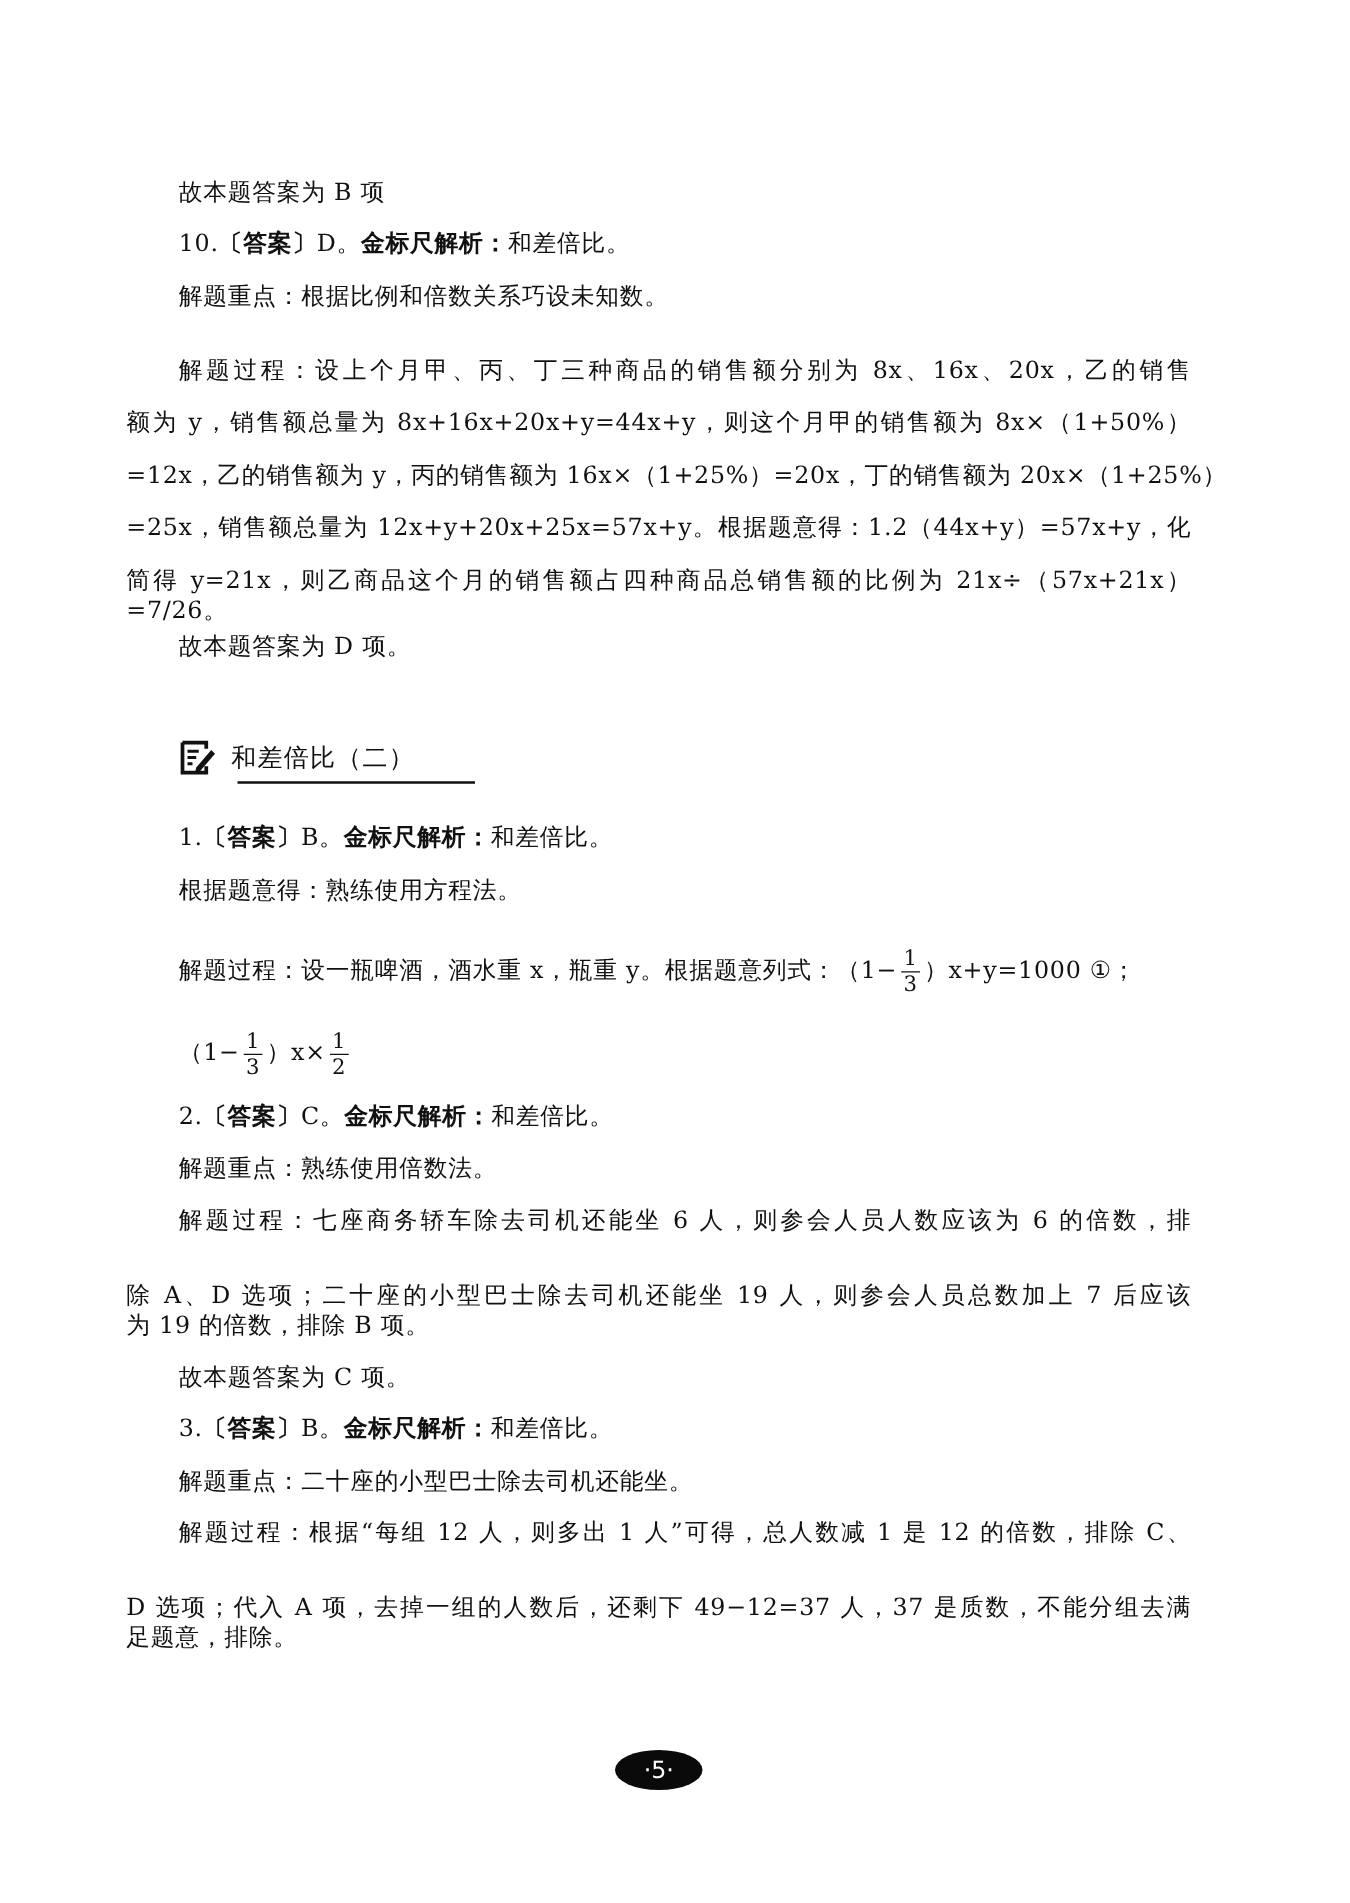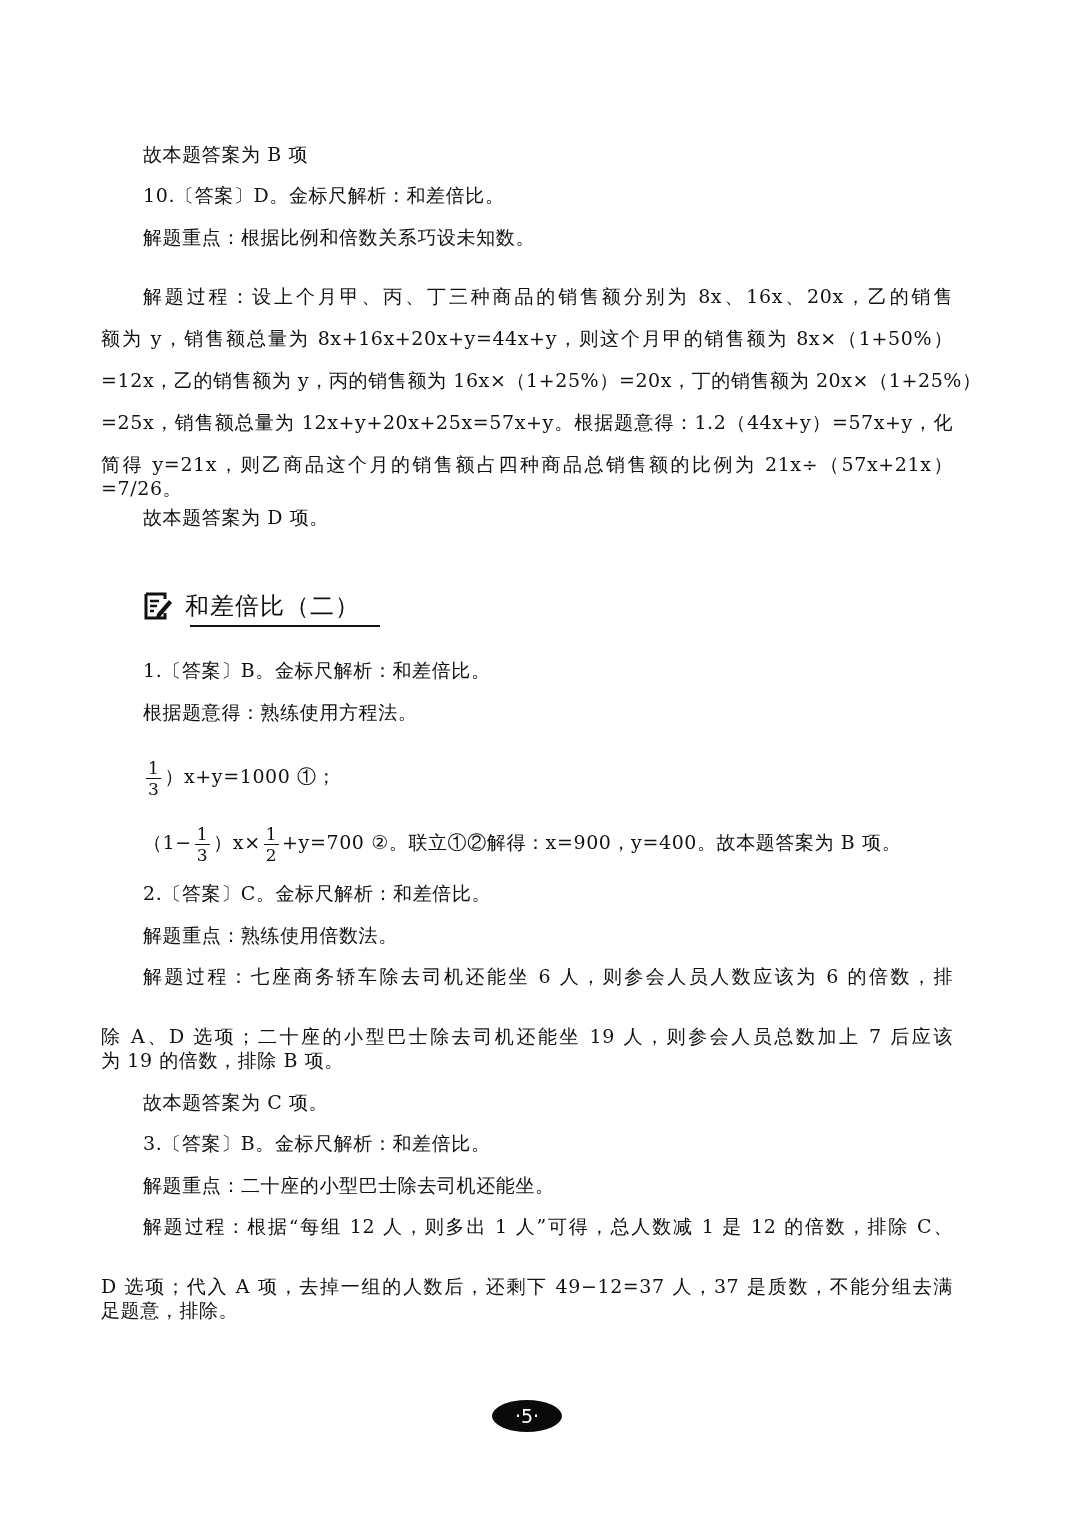"〔答案〕" .bold { font-weight: normal -> bold }
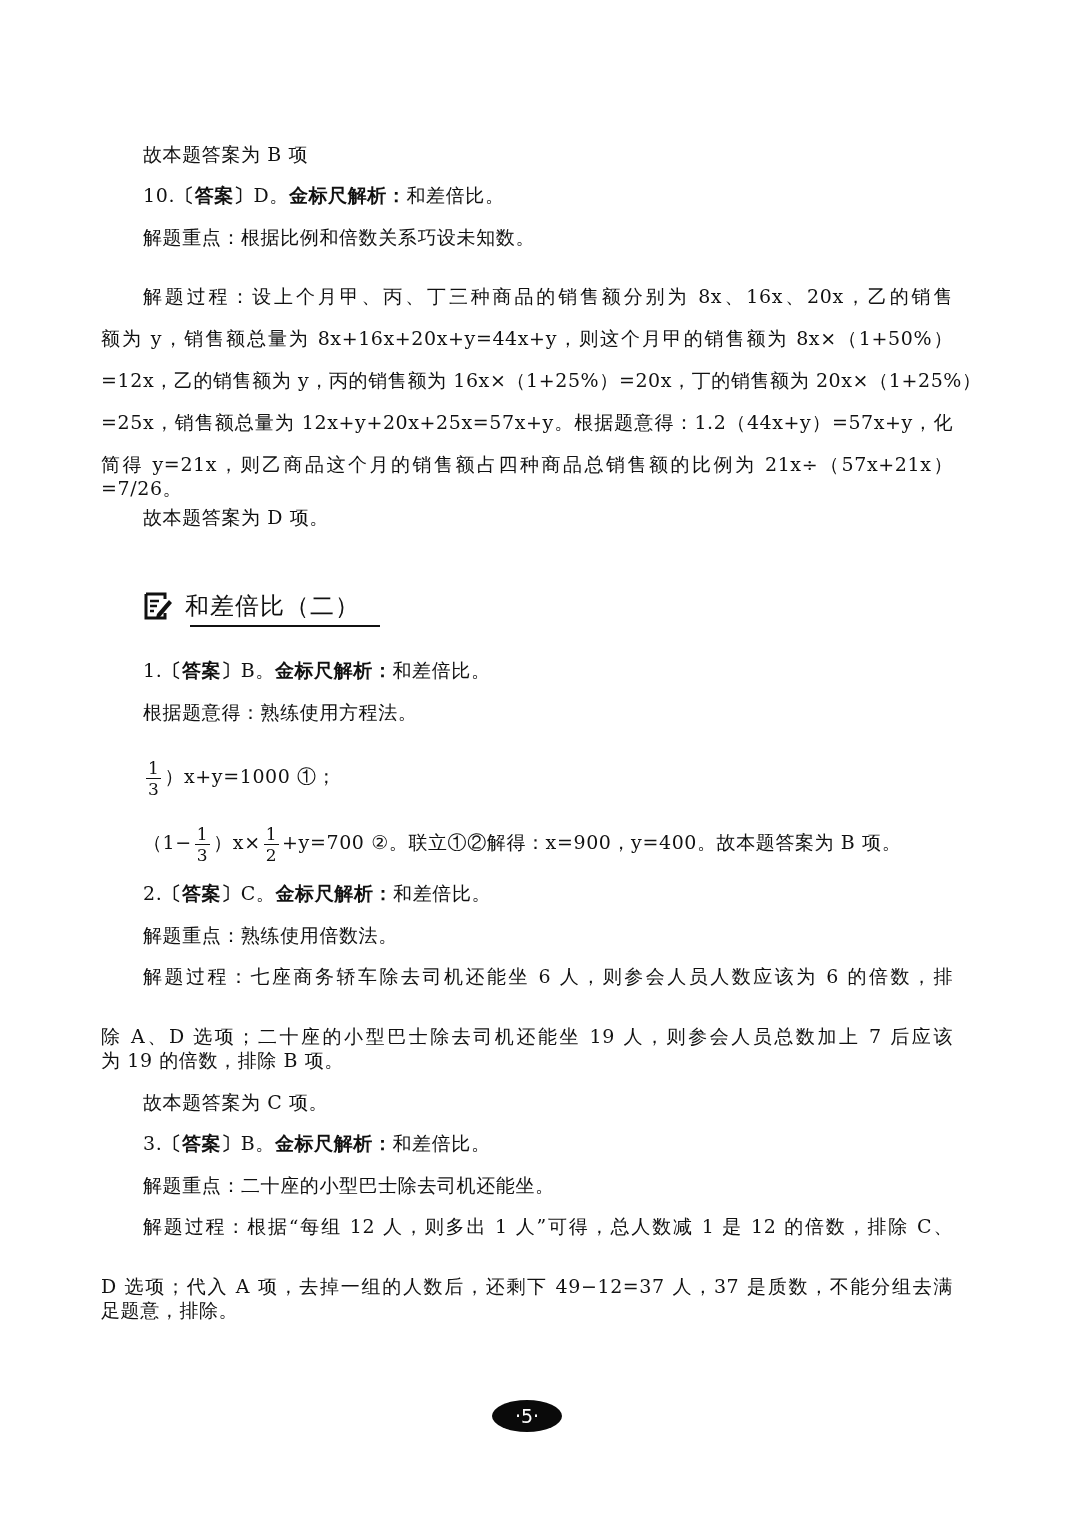"和差倍比（二）" .section-title .txt { font-size: 24px -> 20px }
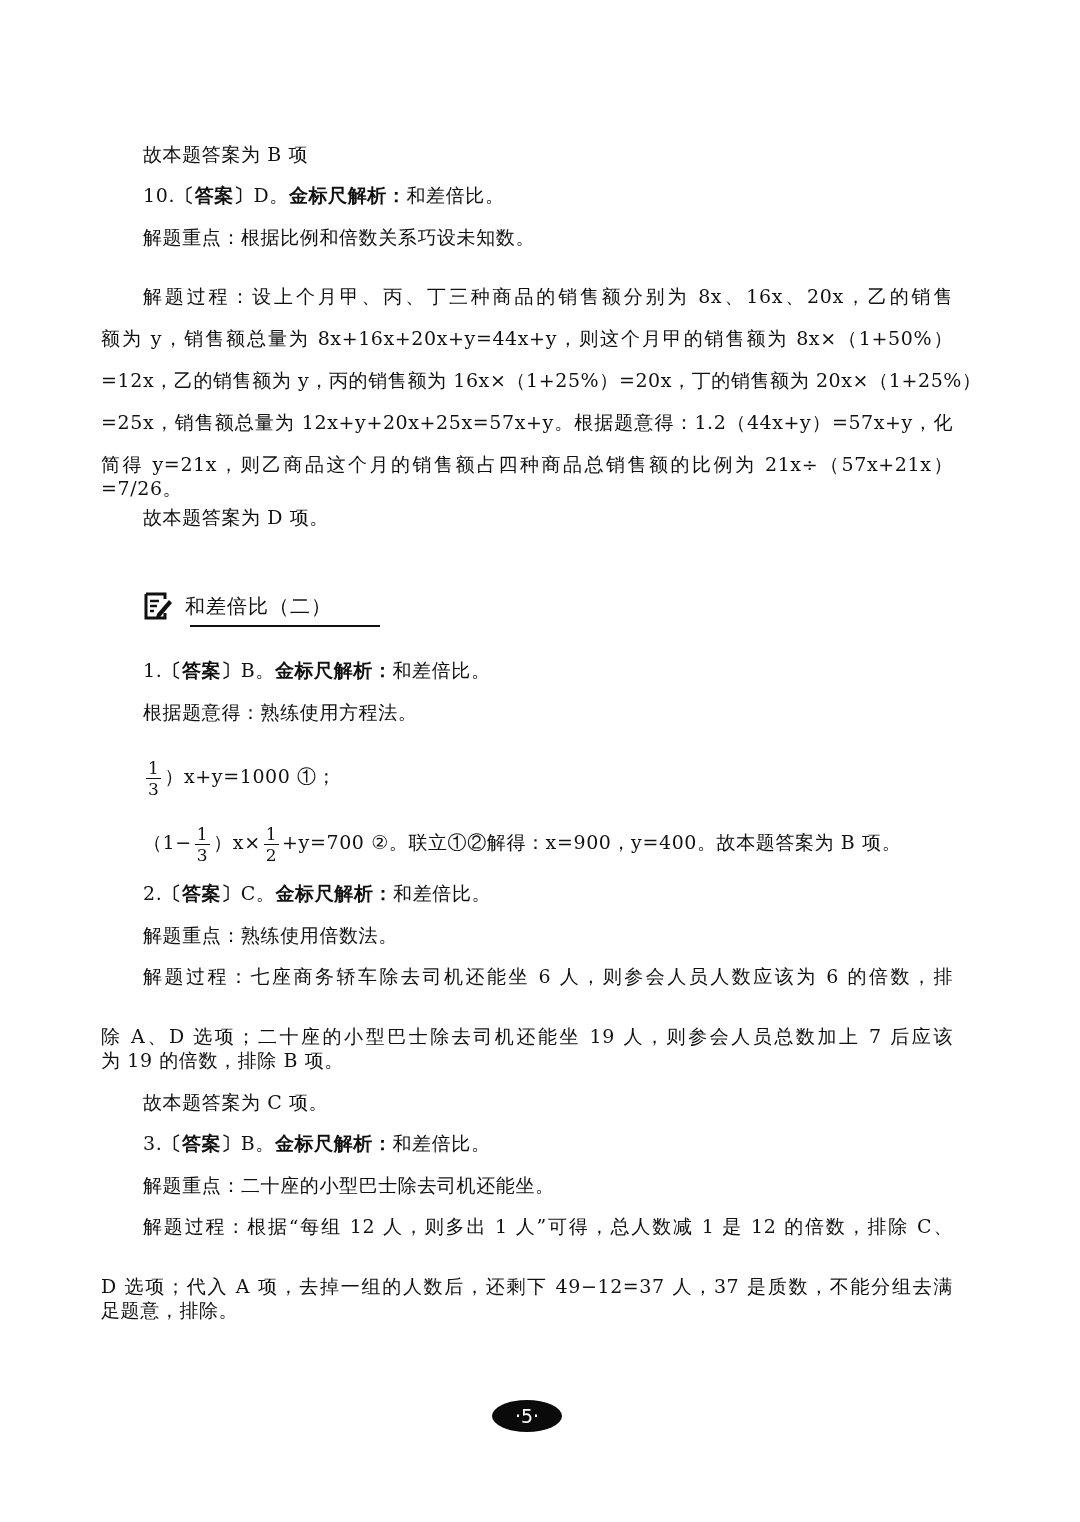"解题过程：设一瓶啤酒，酒水重 x，瓶重 y。根据题意列式：（1−" span { html: none -> <span>解题过程：设一瓶啤酒，酒水重 x，瓶重 y。根据题意列式：（1−</span> }
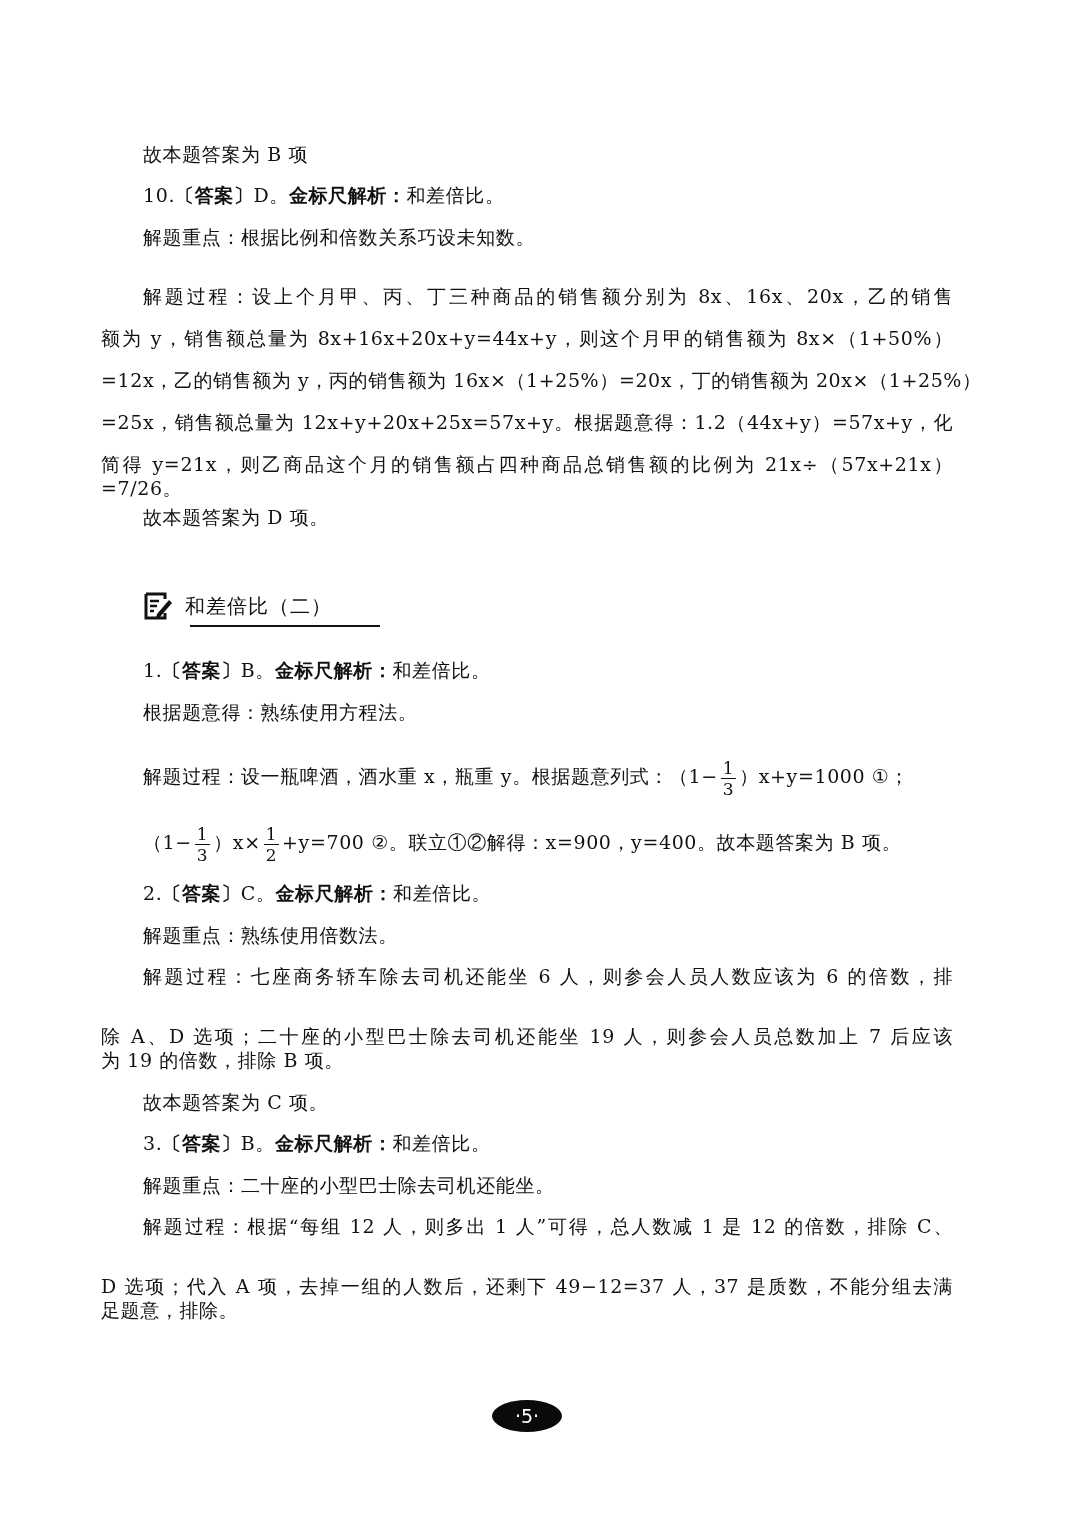"+y=700 ②。联立①②解得：x=900，y=400。故本题答案为 B 项。" span { html: <span>+y=700 ②。联立①②解得：x=900，y=400。故本题答案为 B 项。</span> -> none }
